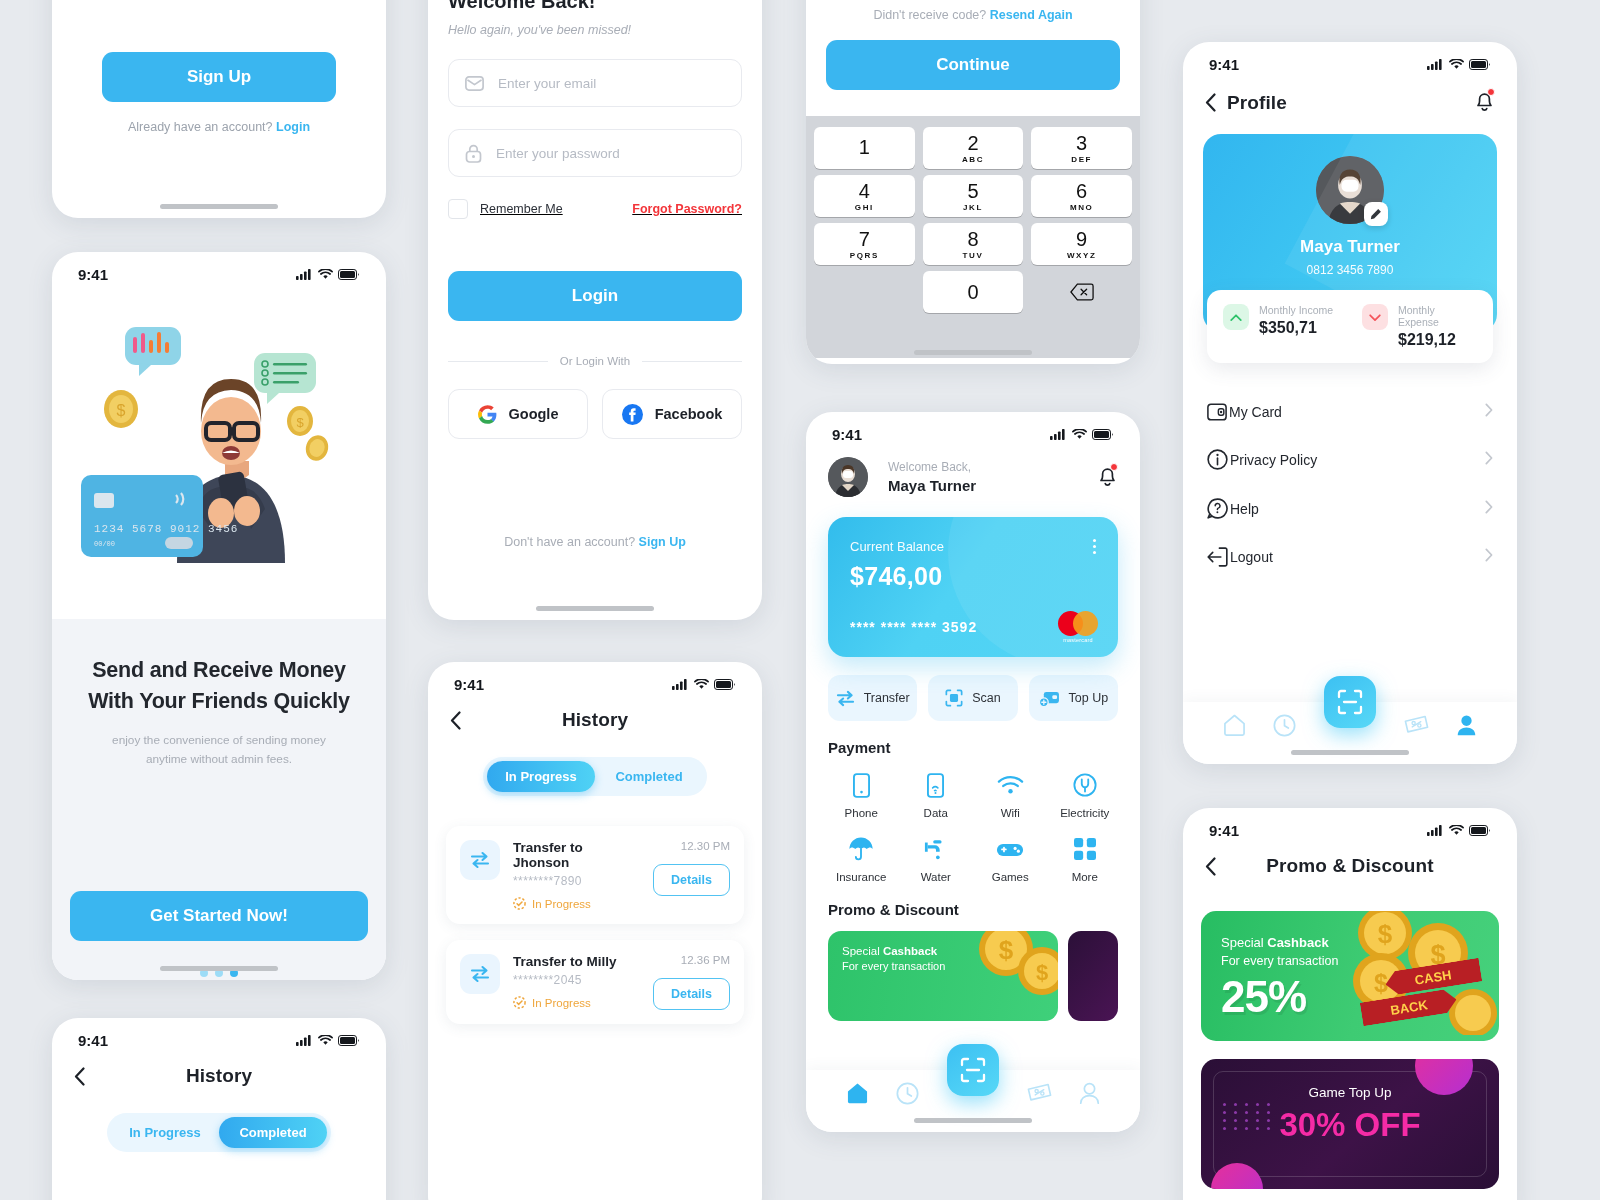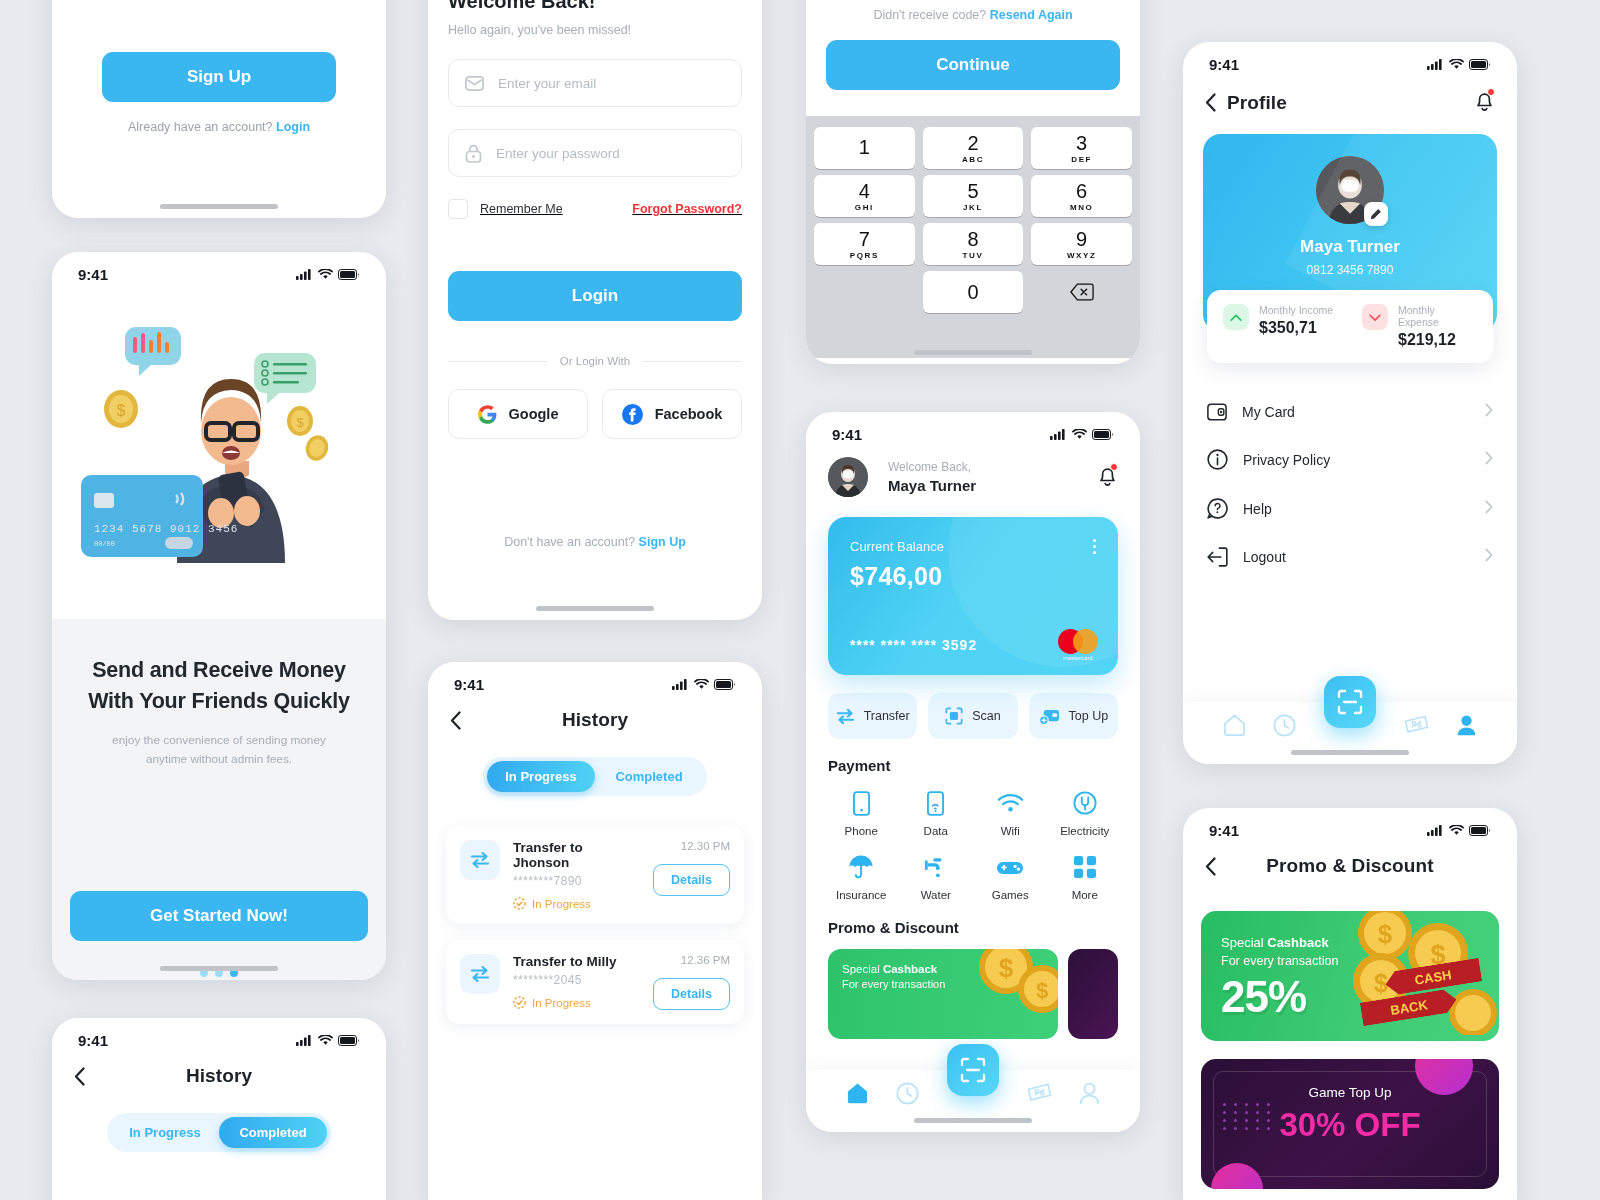"Hello again, you've been missed!" #login .hello { font-style: none -> italic }
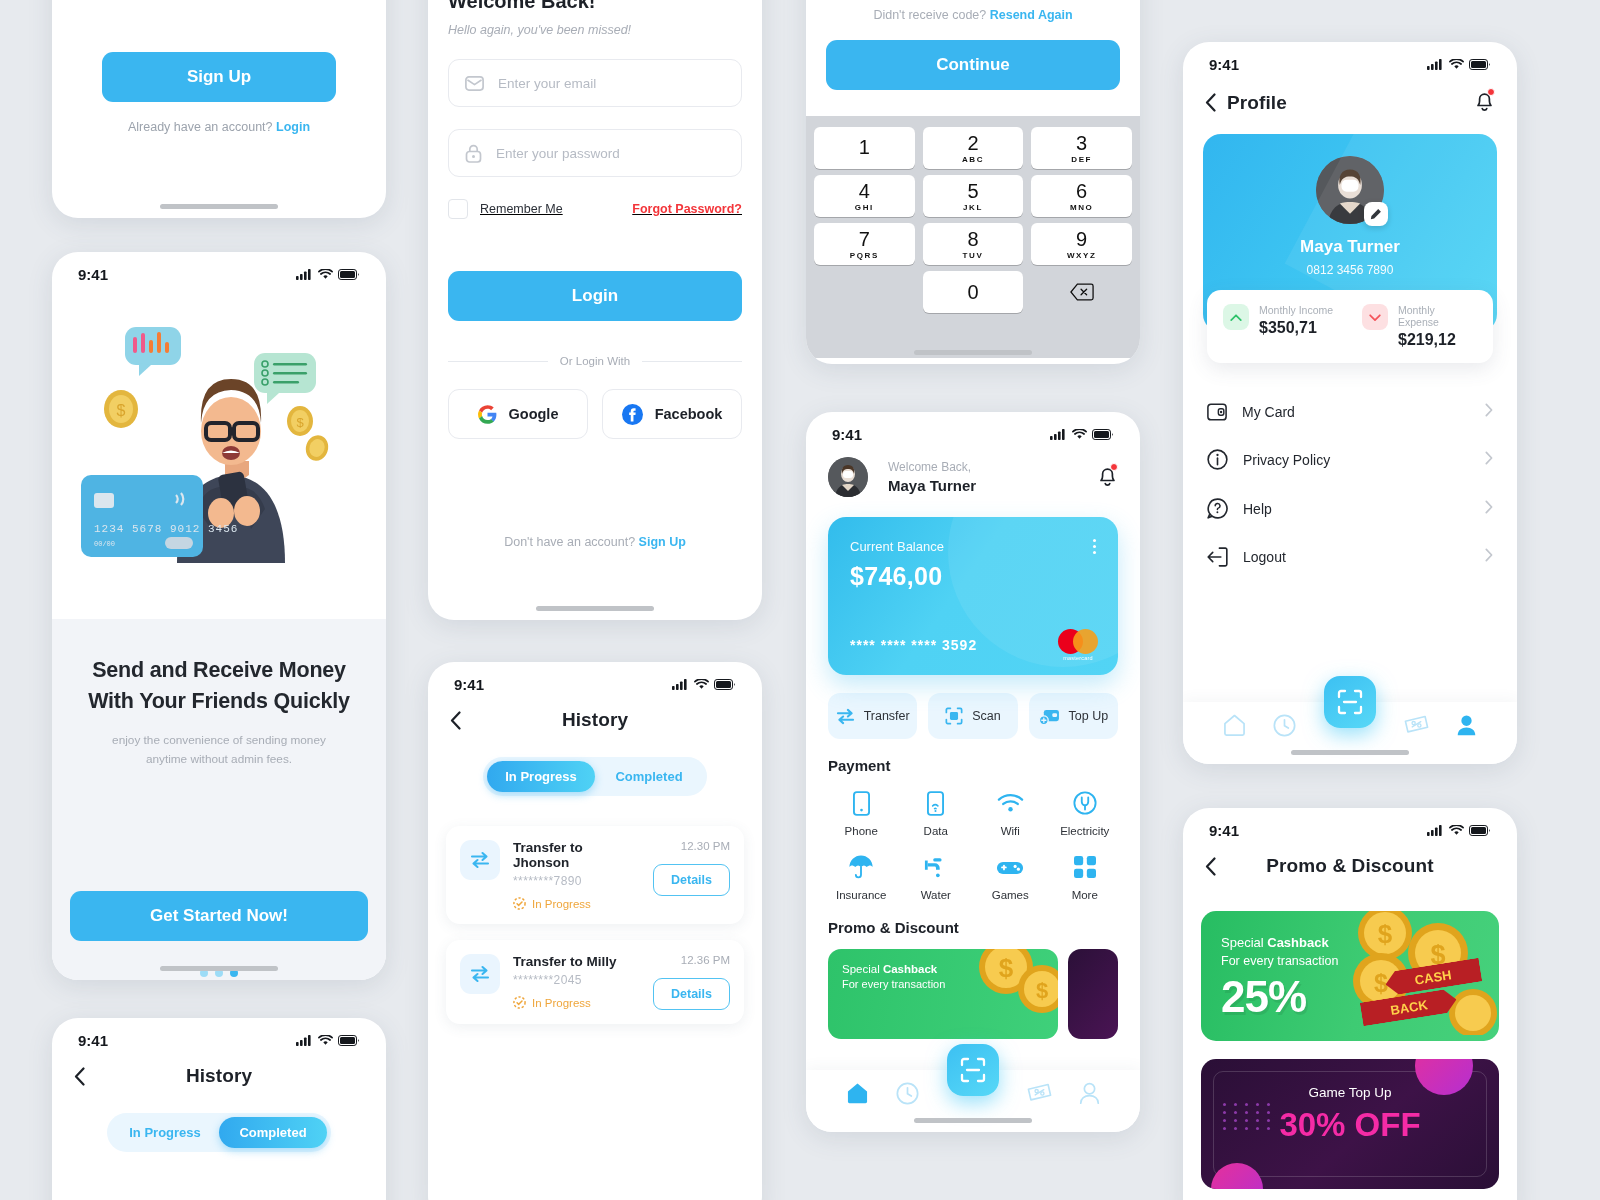"My Card" .mitem { gap: 15px -> 2px }
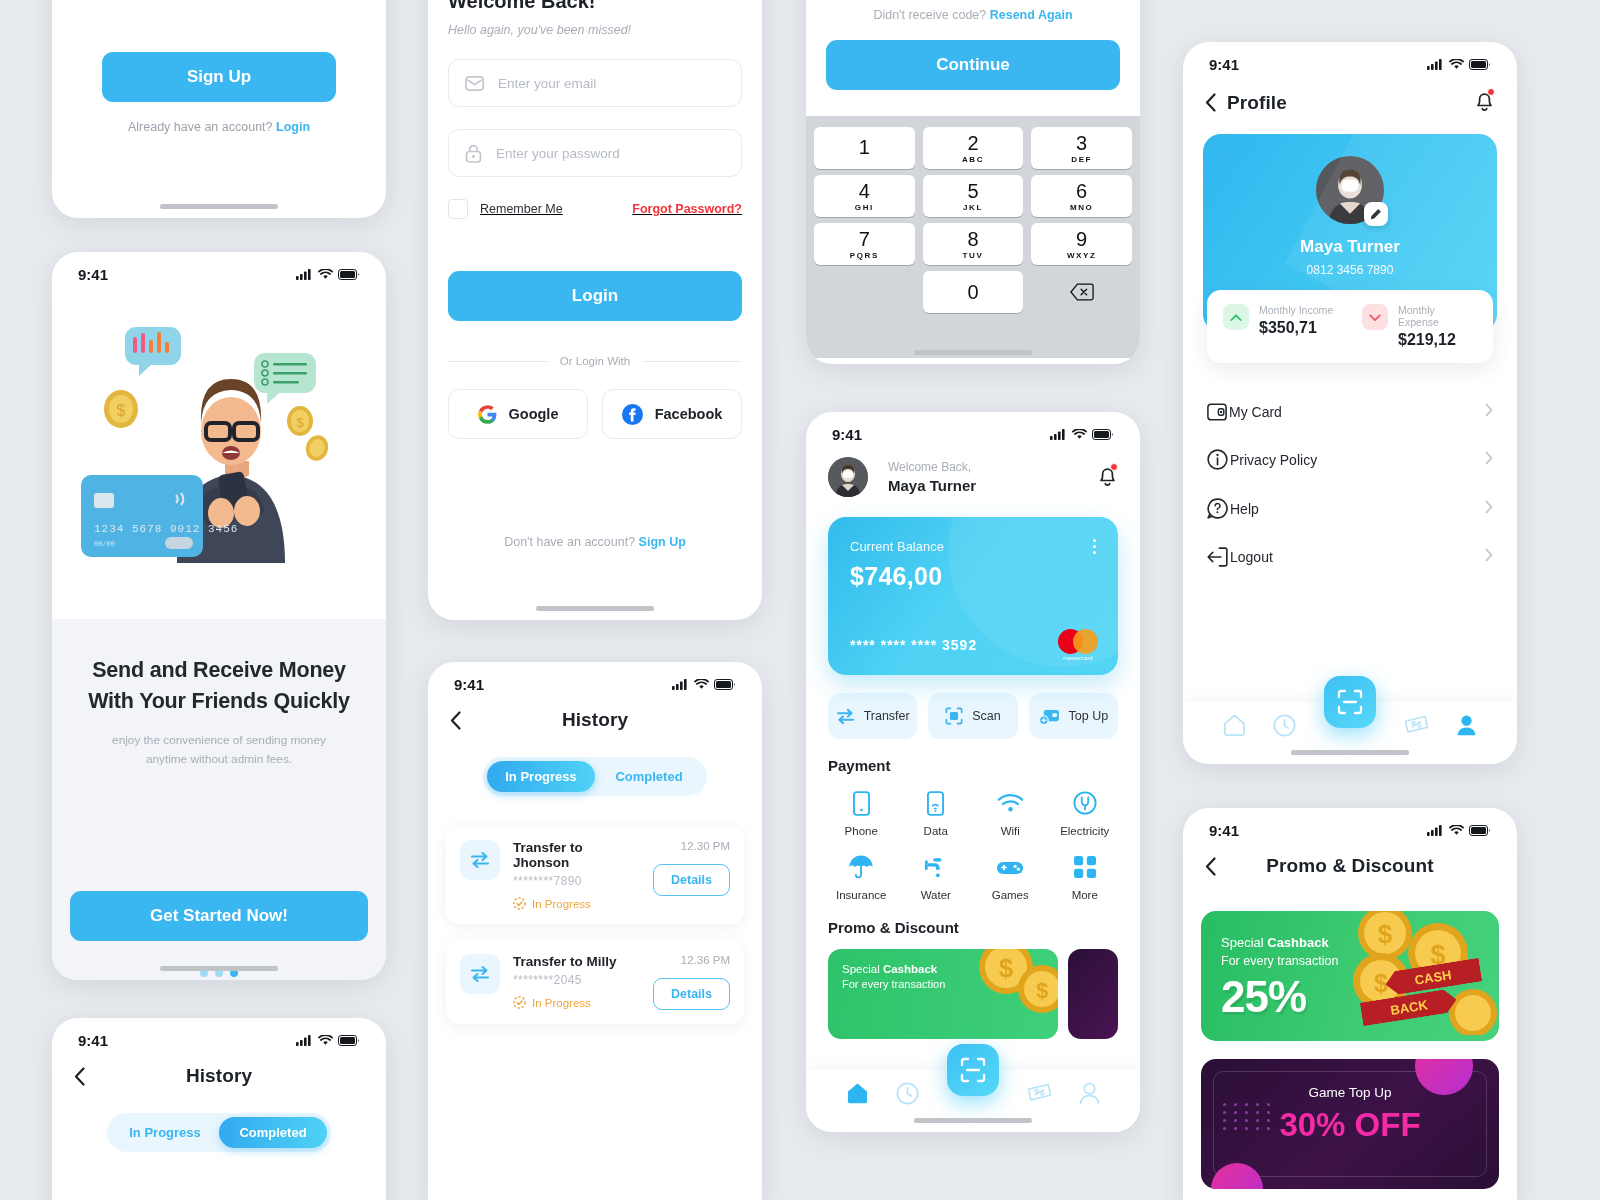"Current Balance" .balcard { height: 158px -> 140px }
